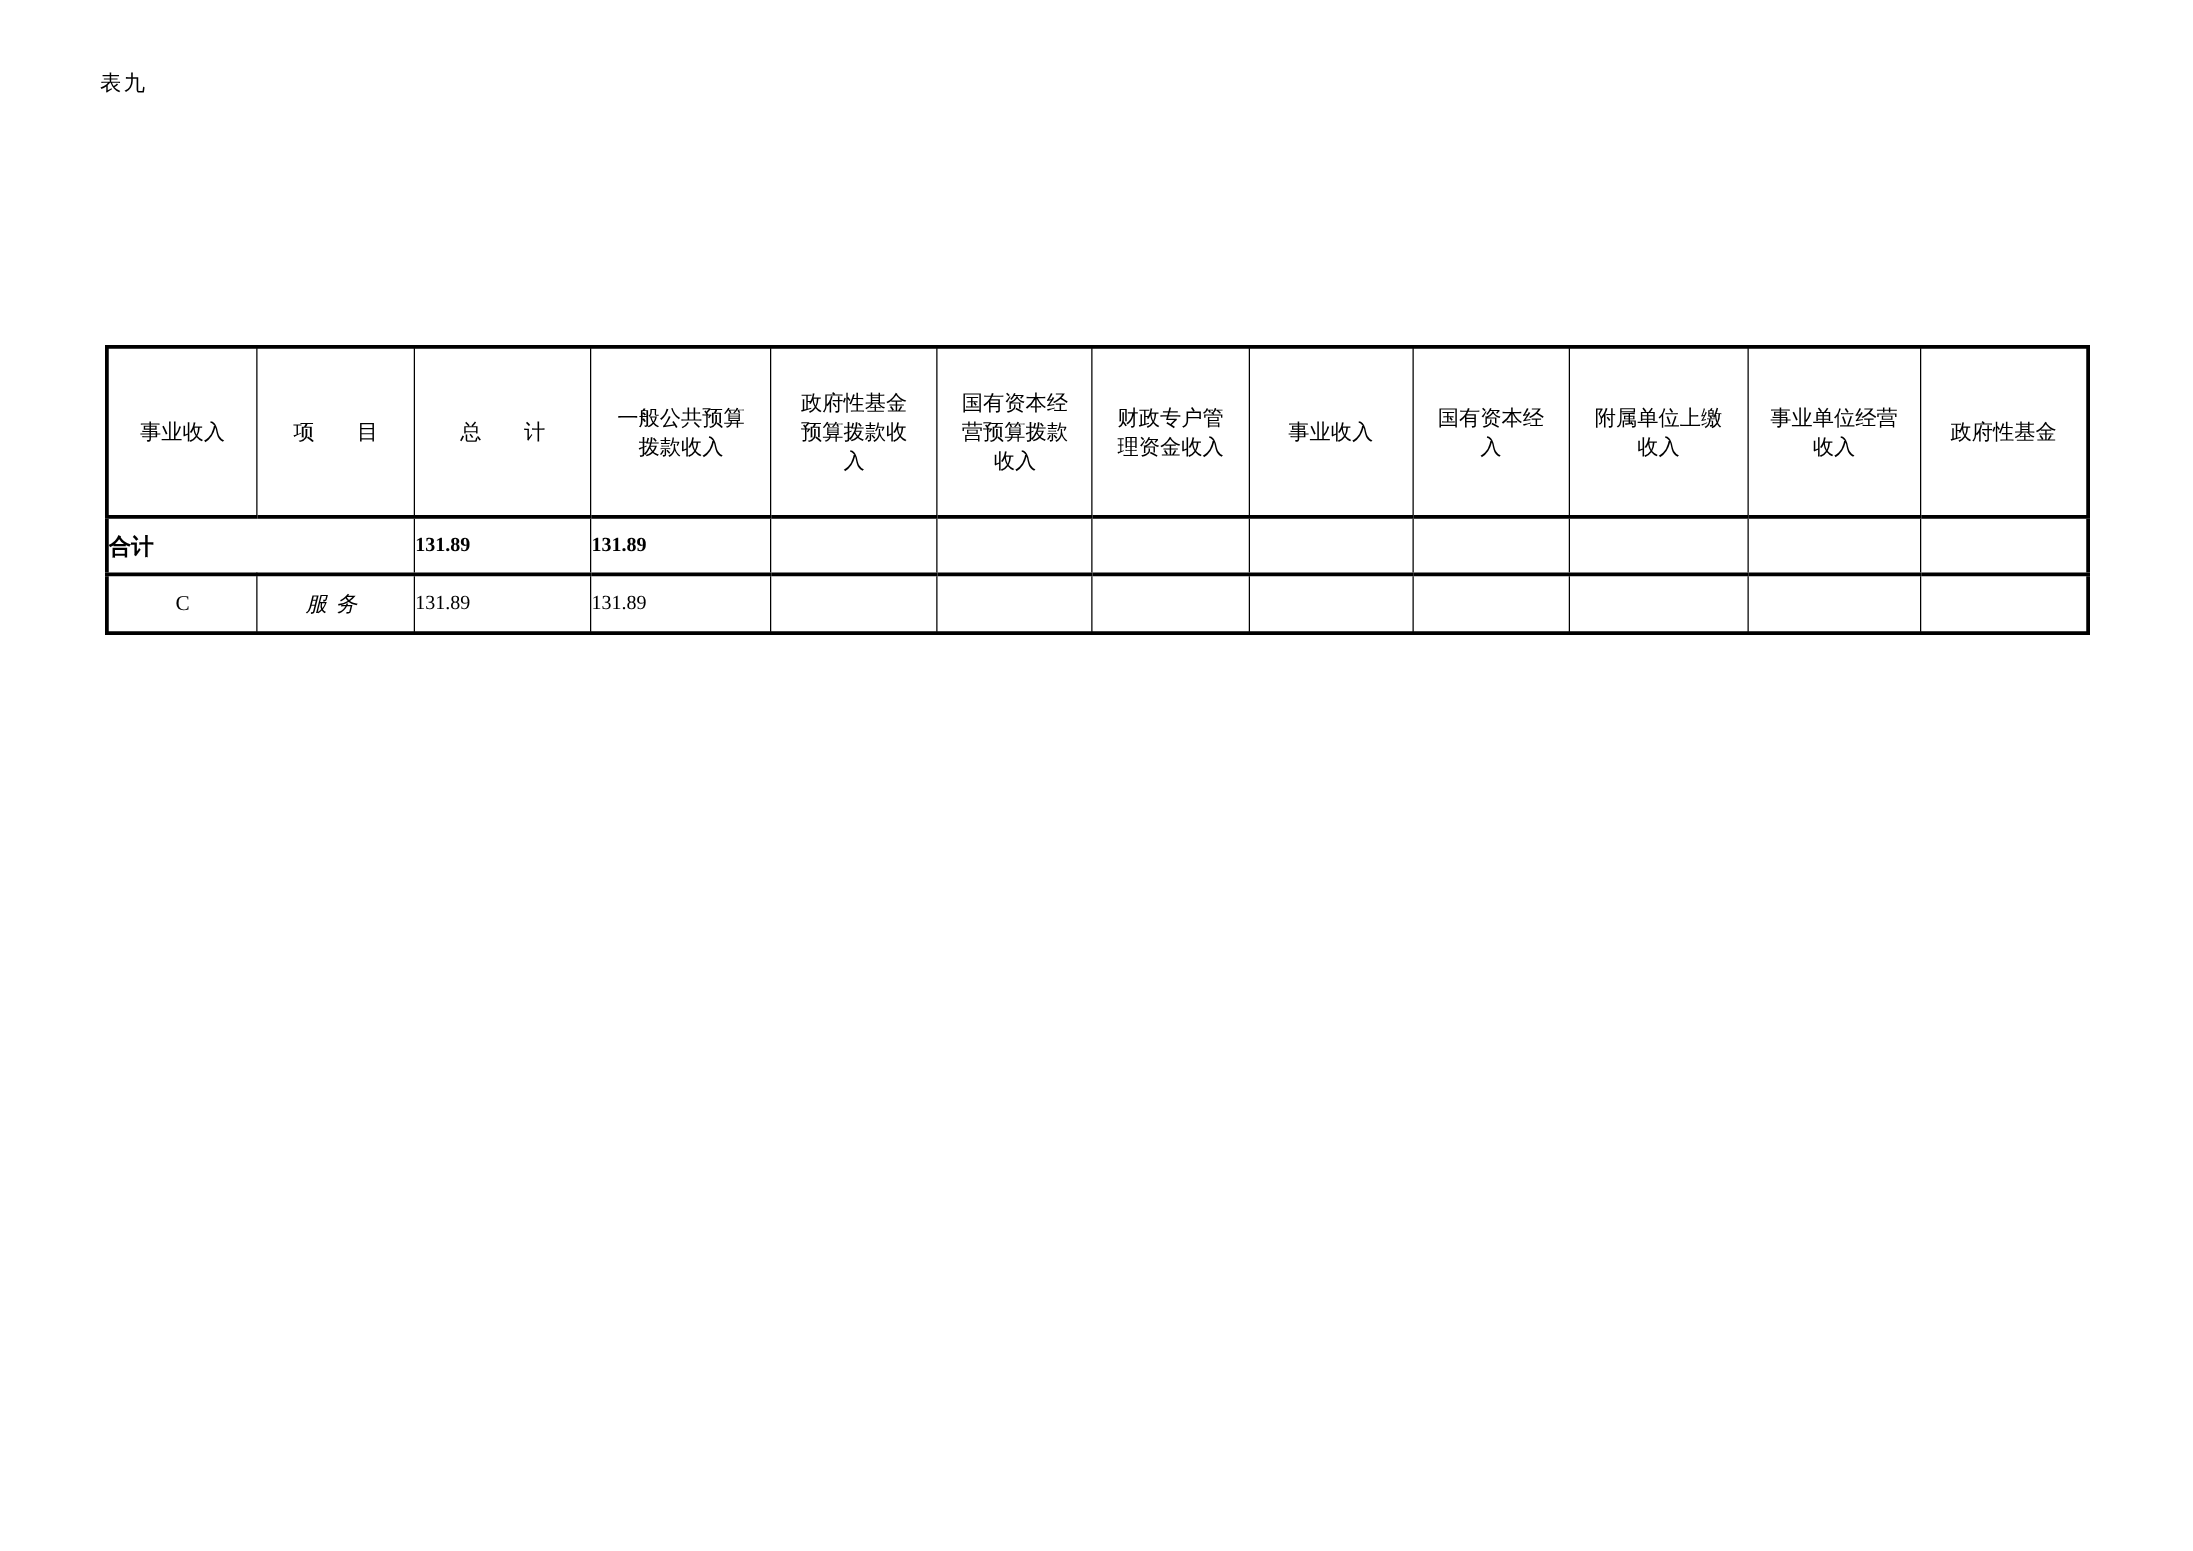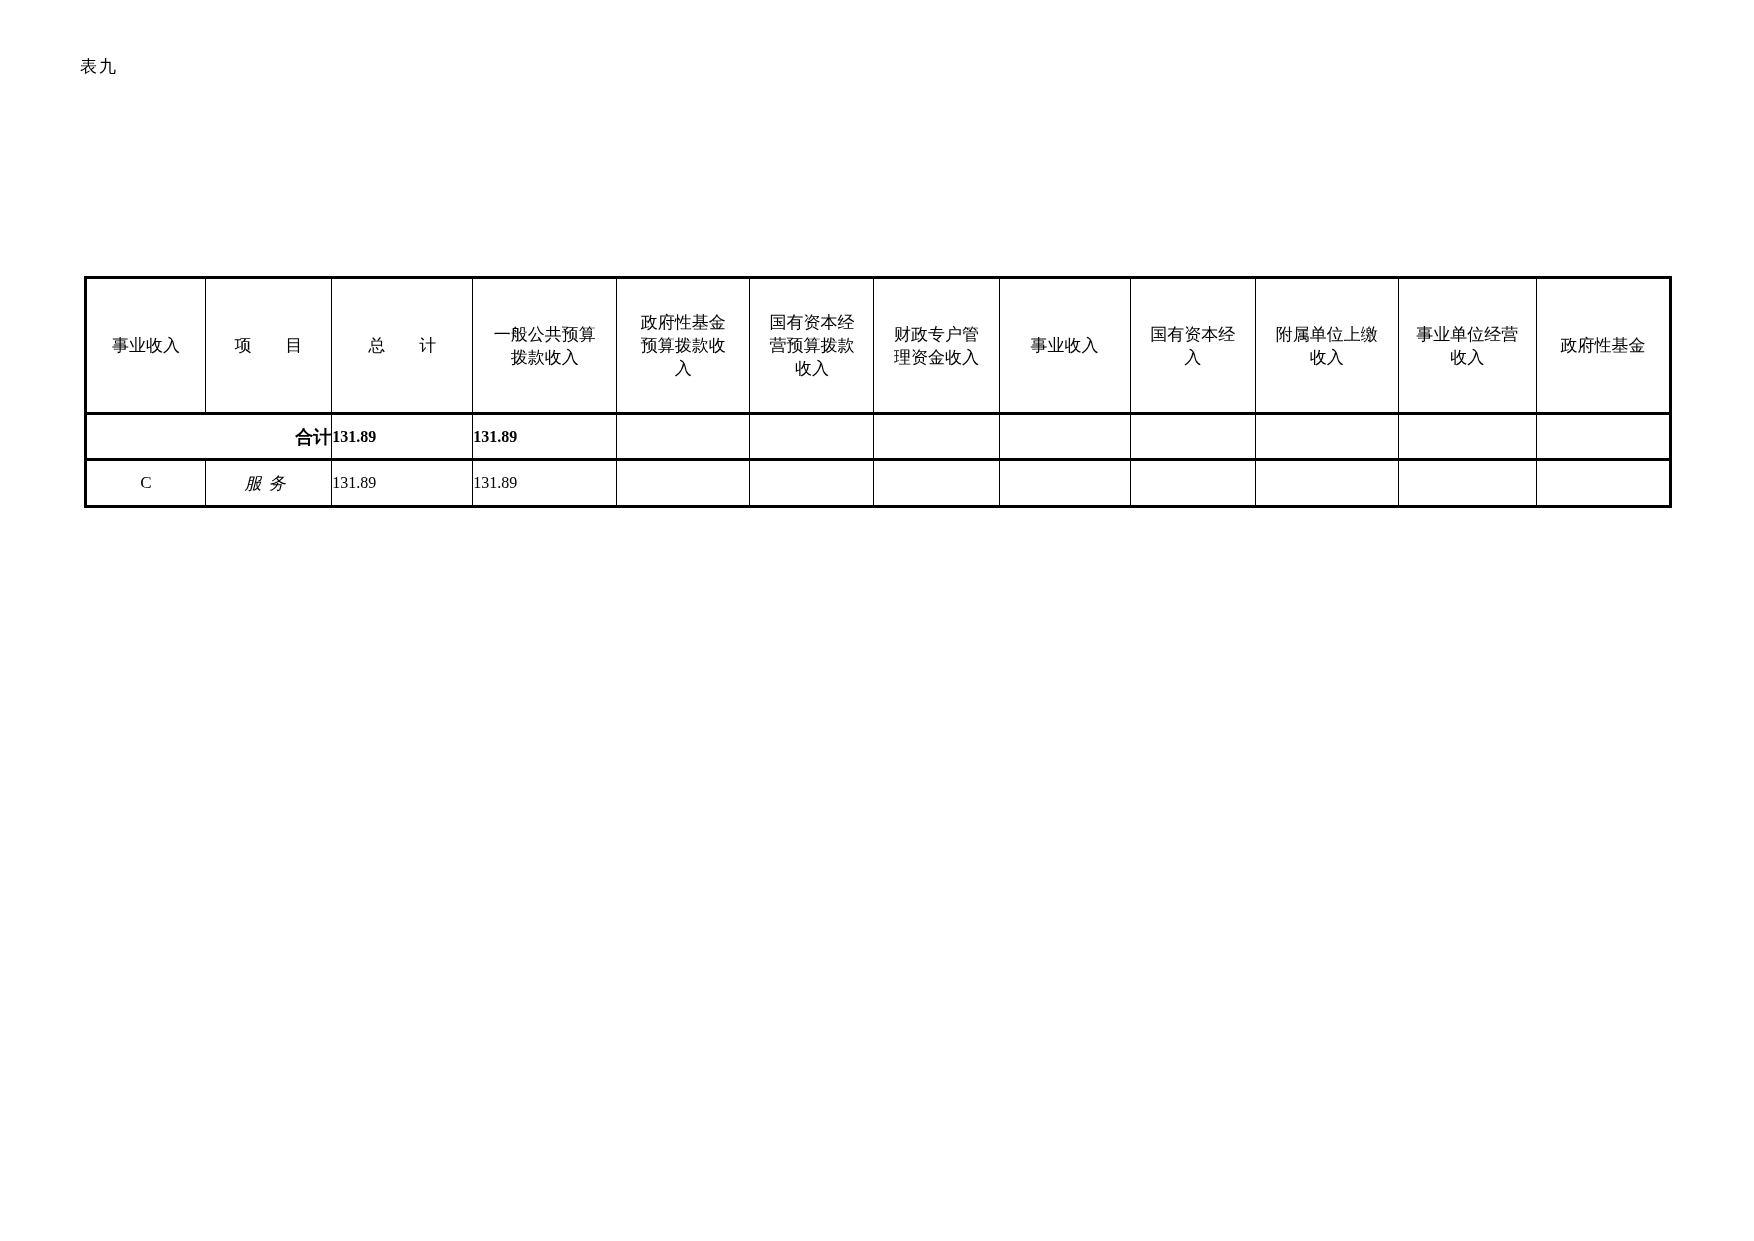"合计" .cell-total-label { text-align: right -> left }
